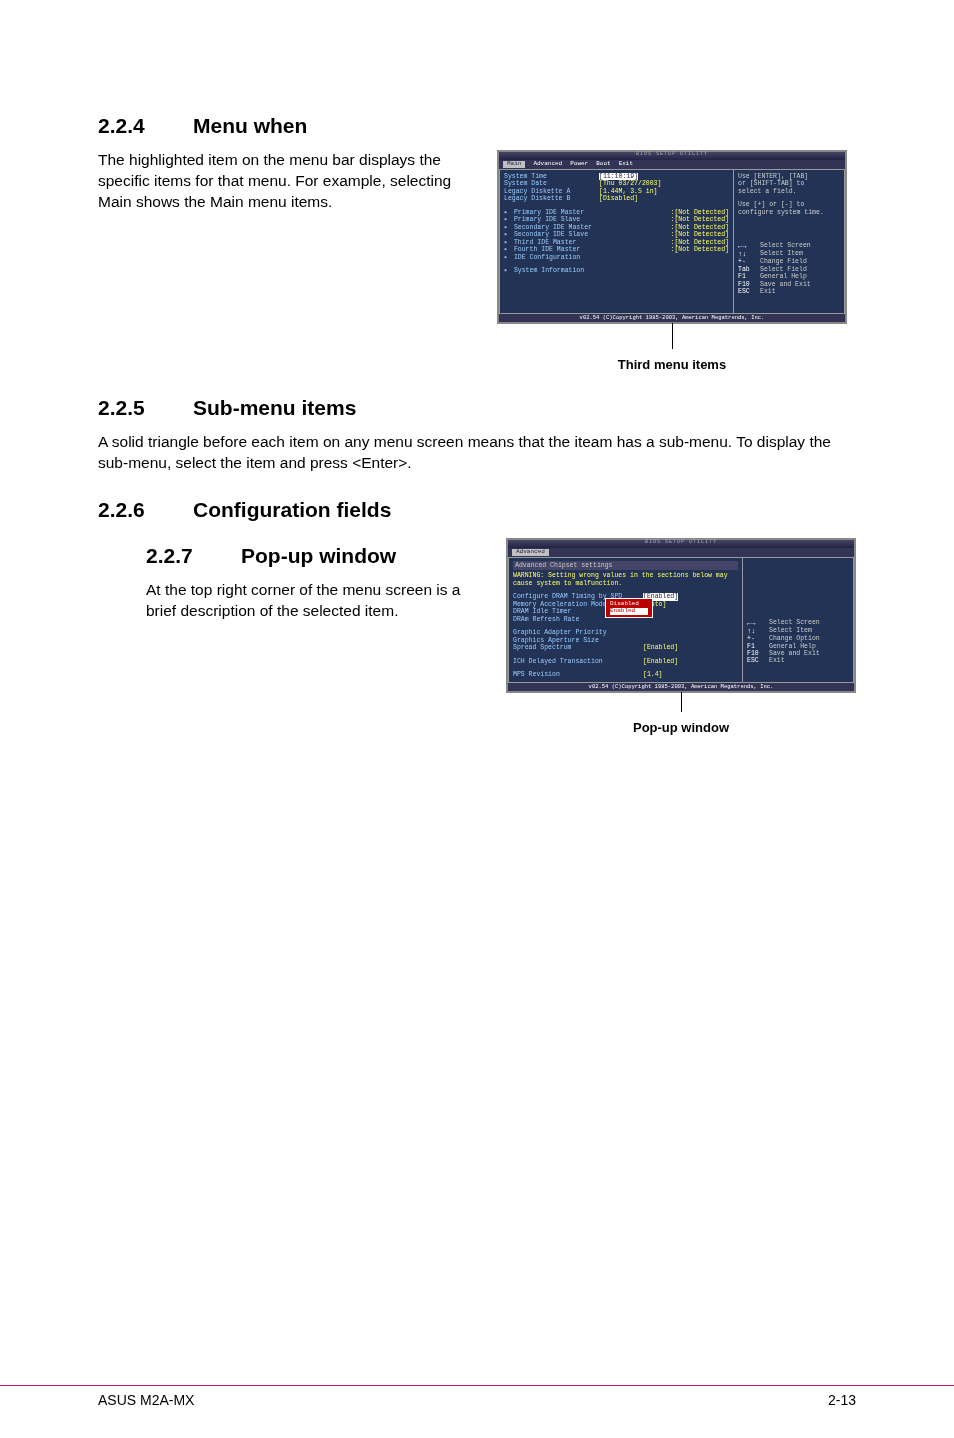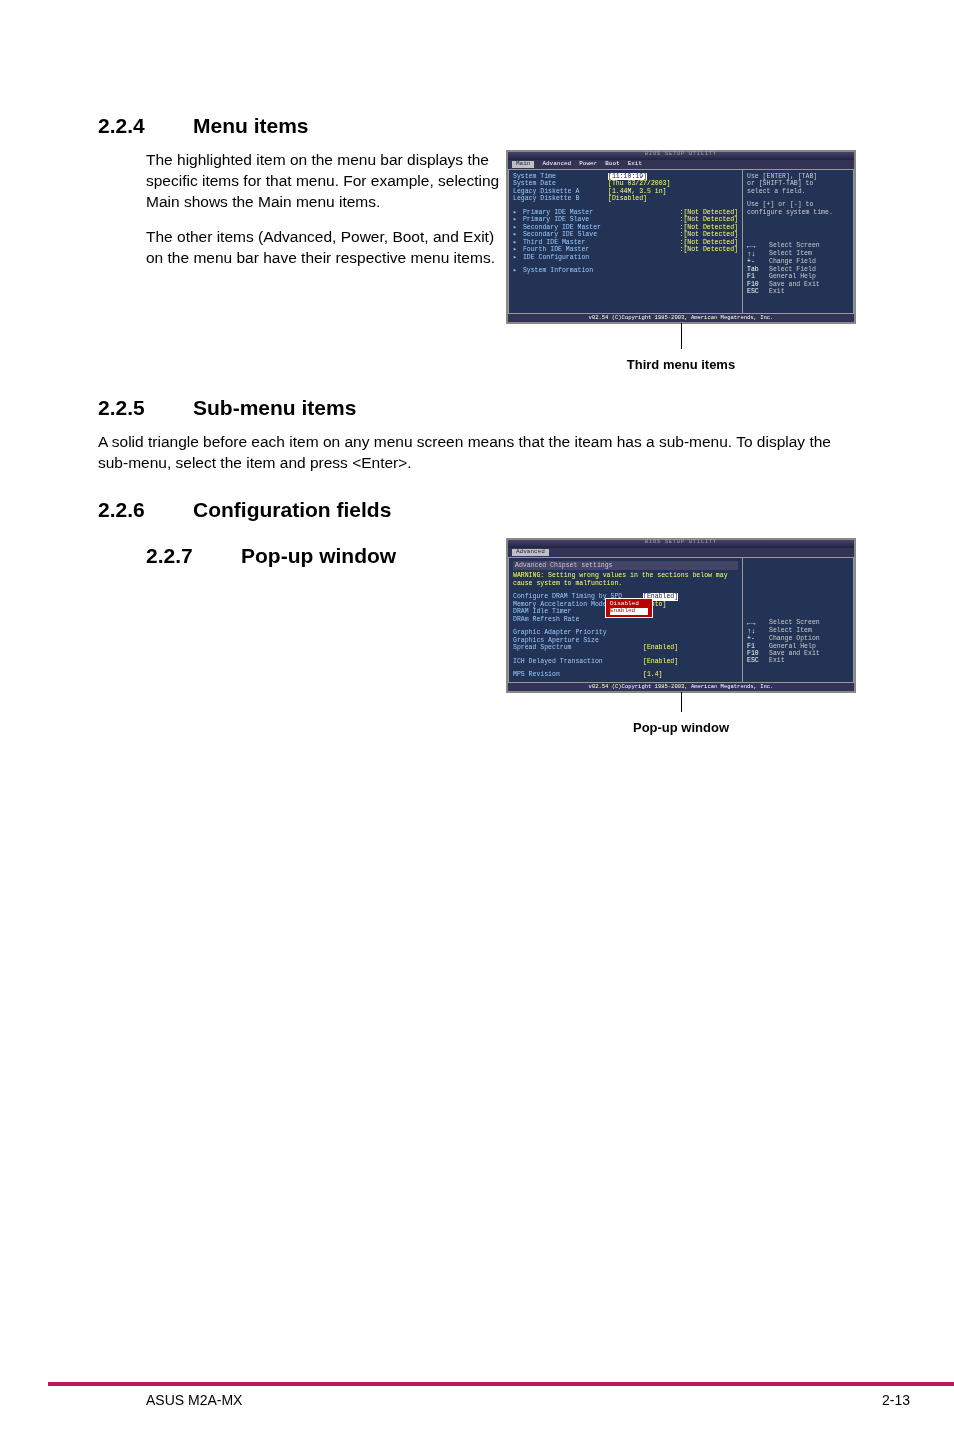"Menu items" span { text: items -> when }
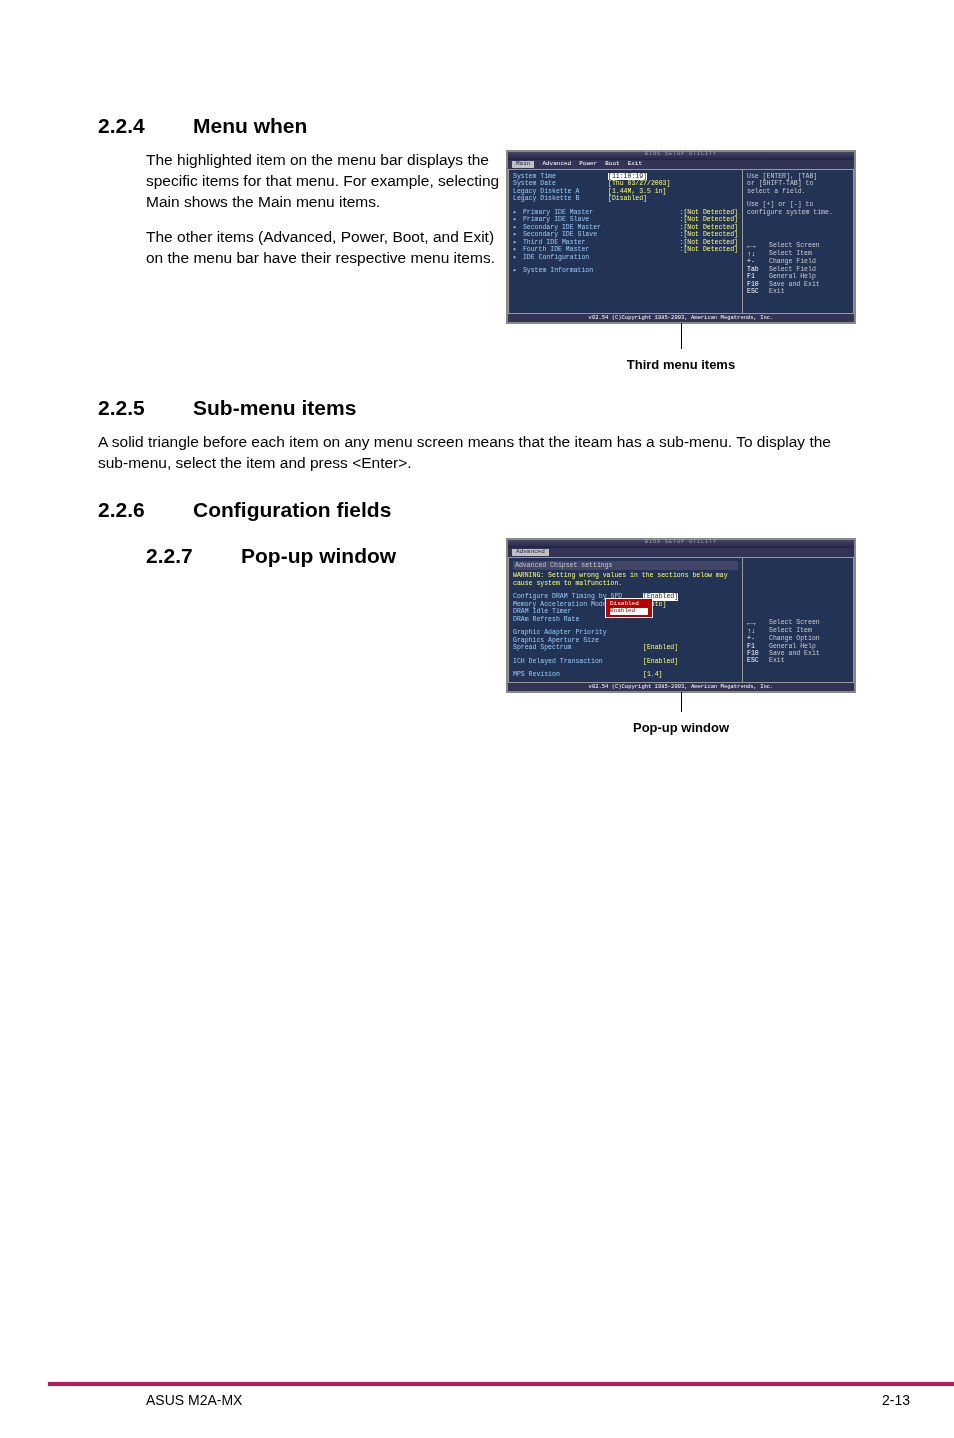"The highlighted item on the" .row1 { margin-left: 48px -> none }
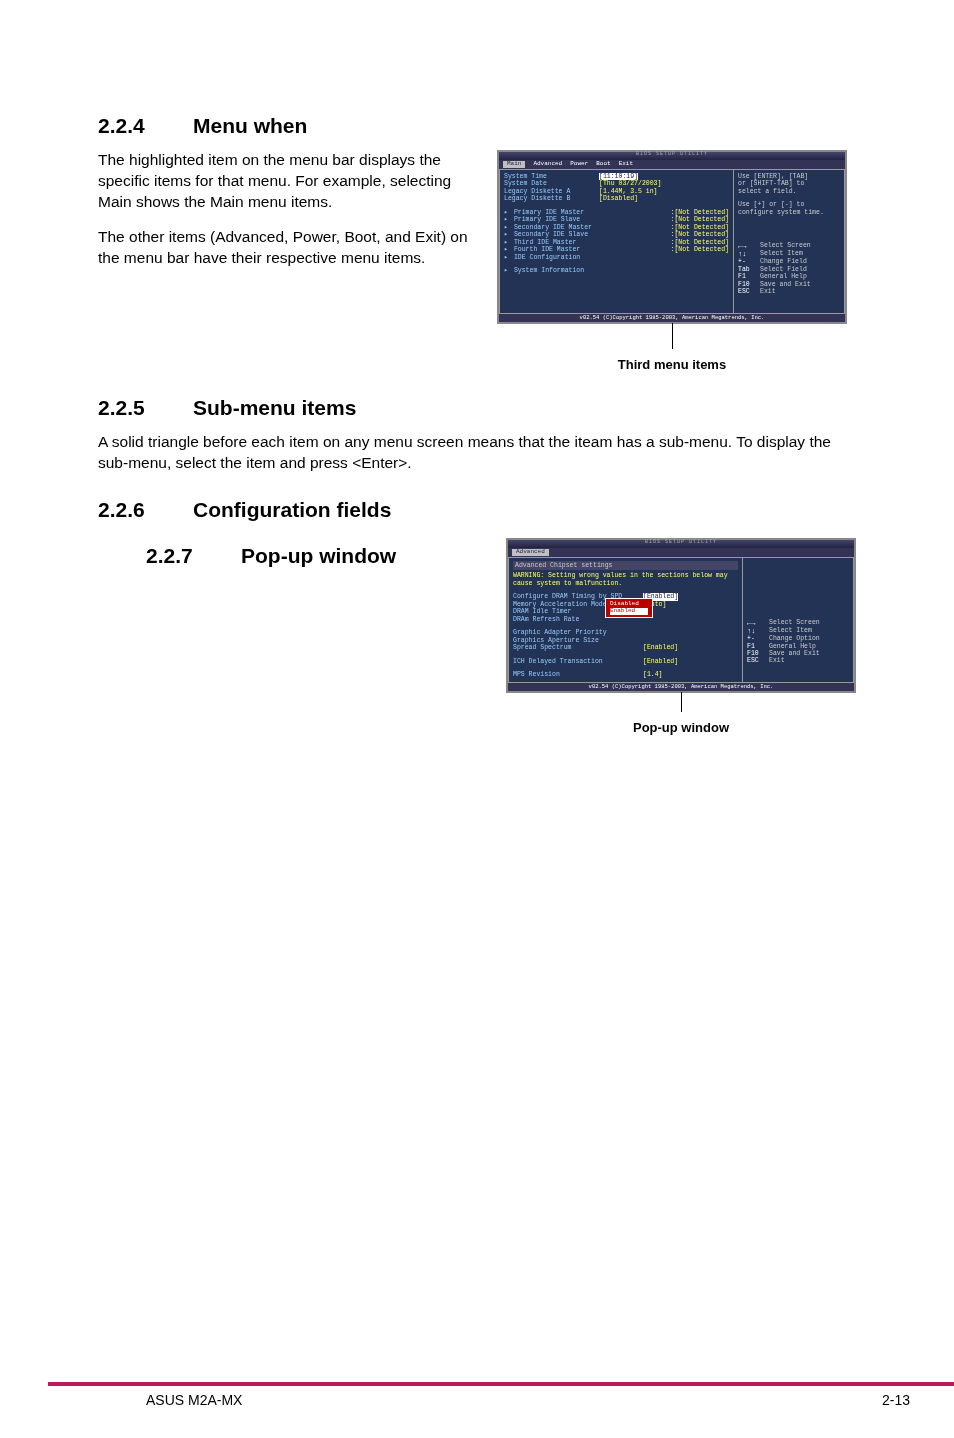"The other items (Advanced, Power," p.body { html: <p>The other items (Advanced, Power, Boot, and Exit) on the menu bar have their respective menu items.</p> -> none }
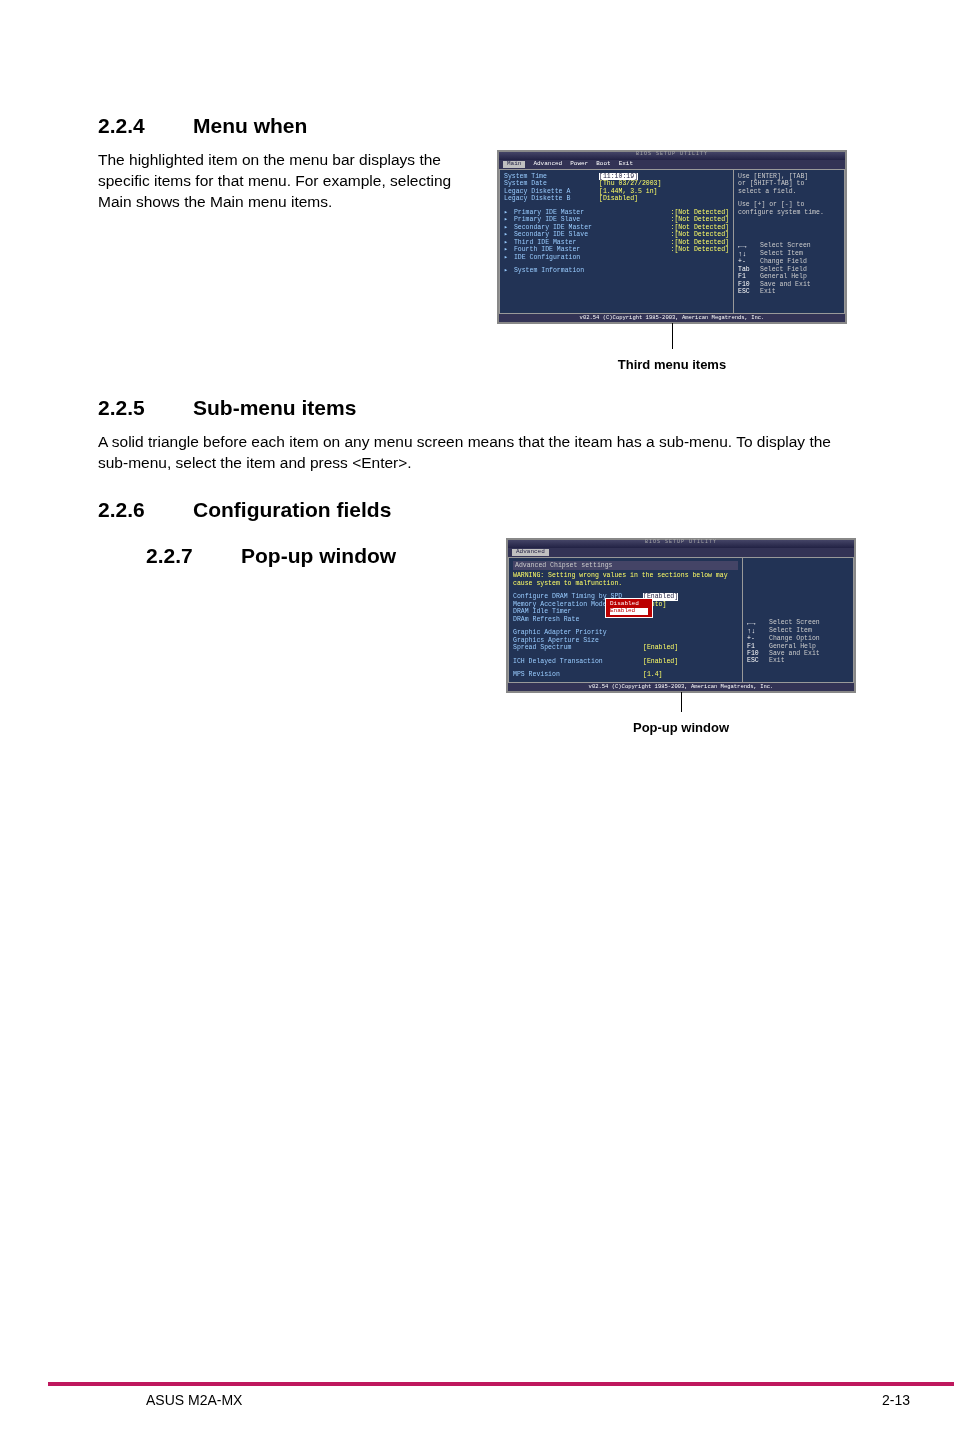"At the top right corner" p.body { html: none -> <p>At the top right corner of the menu screen is a brief description of the selected item.</p> }
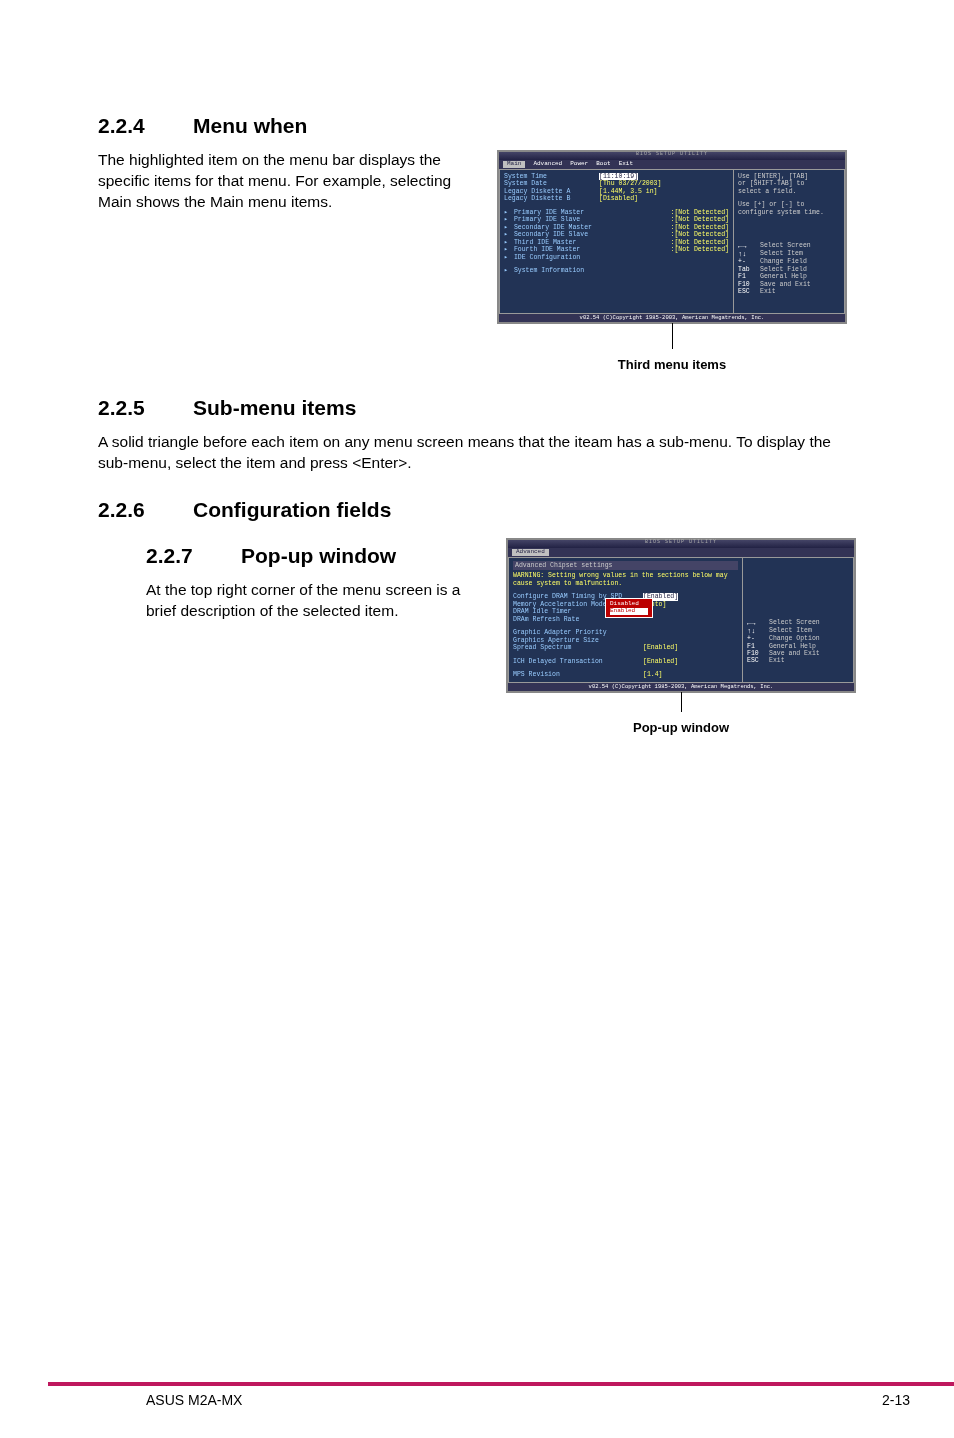"ASUS M2A-MX" .footer { border-top: 4px solid #be185d -> 1px solid #be185d; margin-left: 48px -> none; padding: 6px 44px 0 98px -> 6px 98px 0 98px }
